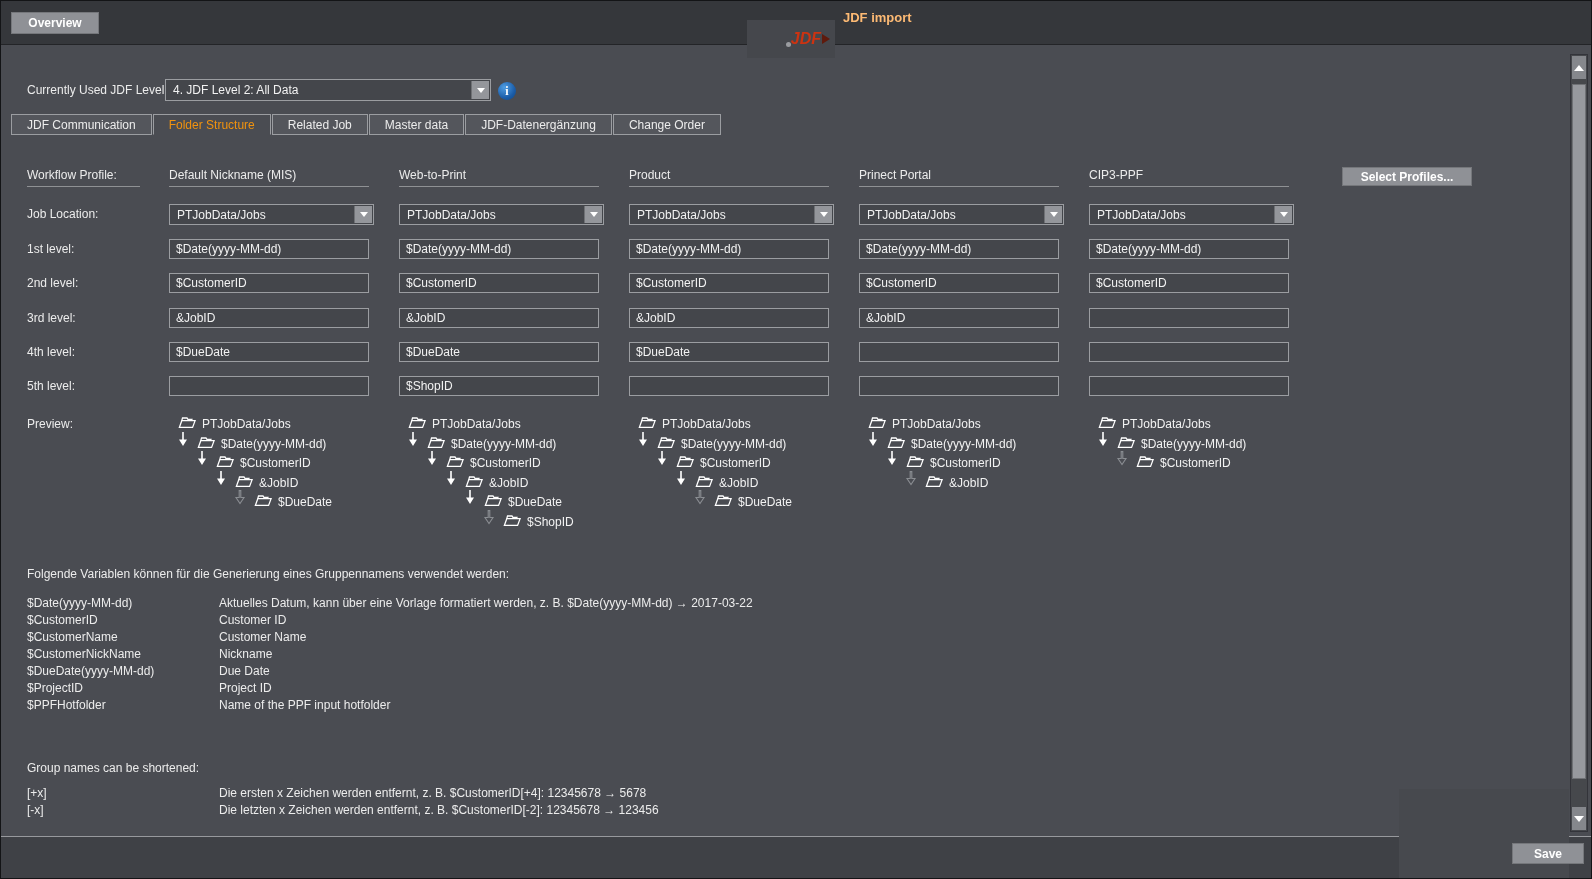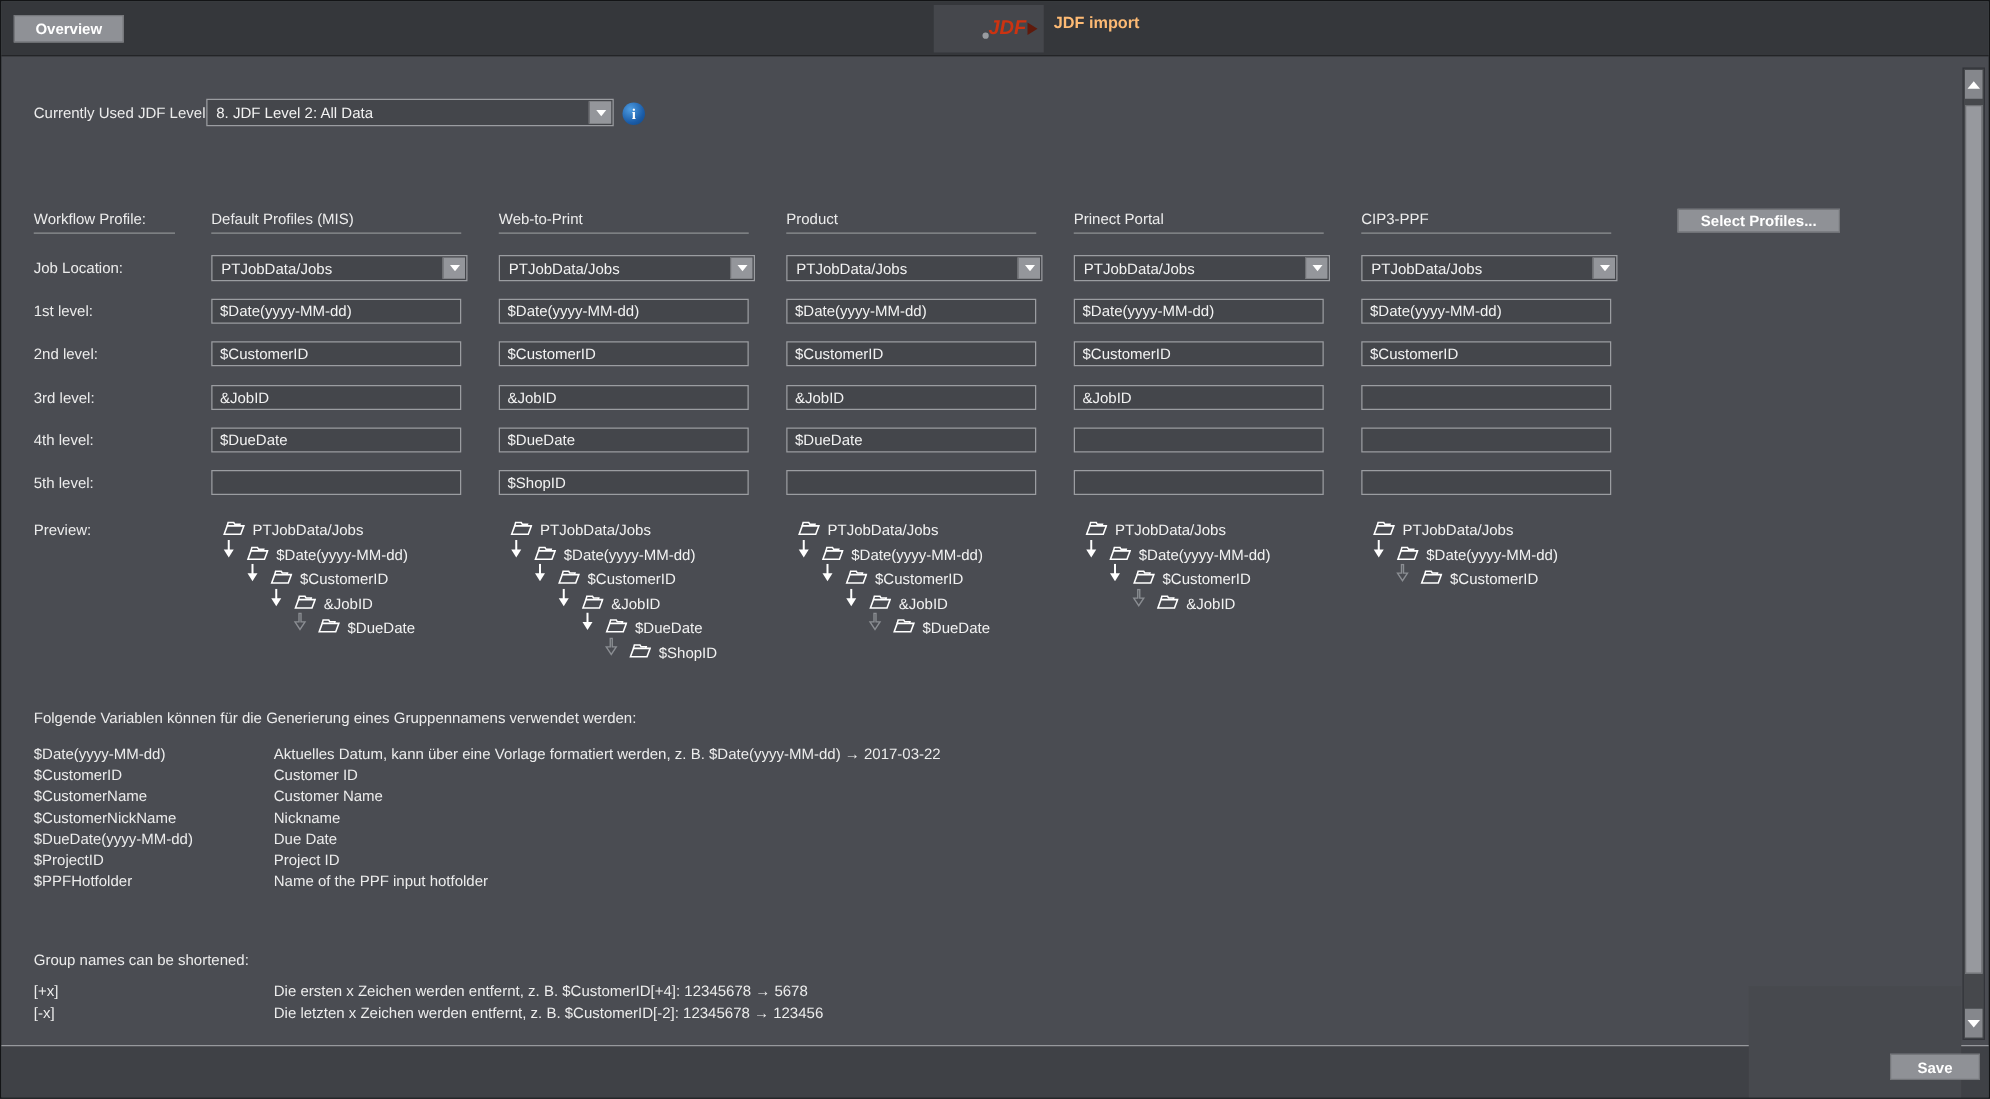"JDF" .logo-plate { top: 3px -> 19px }
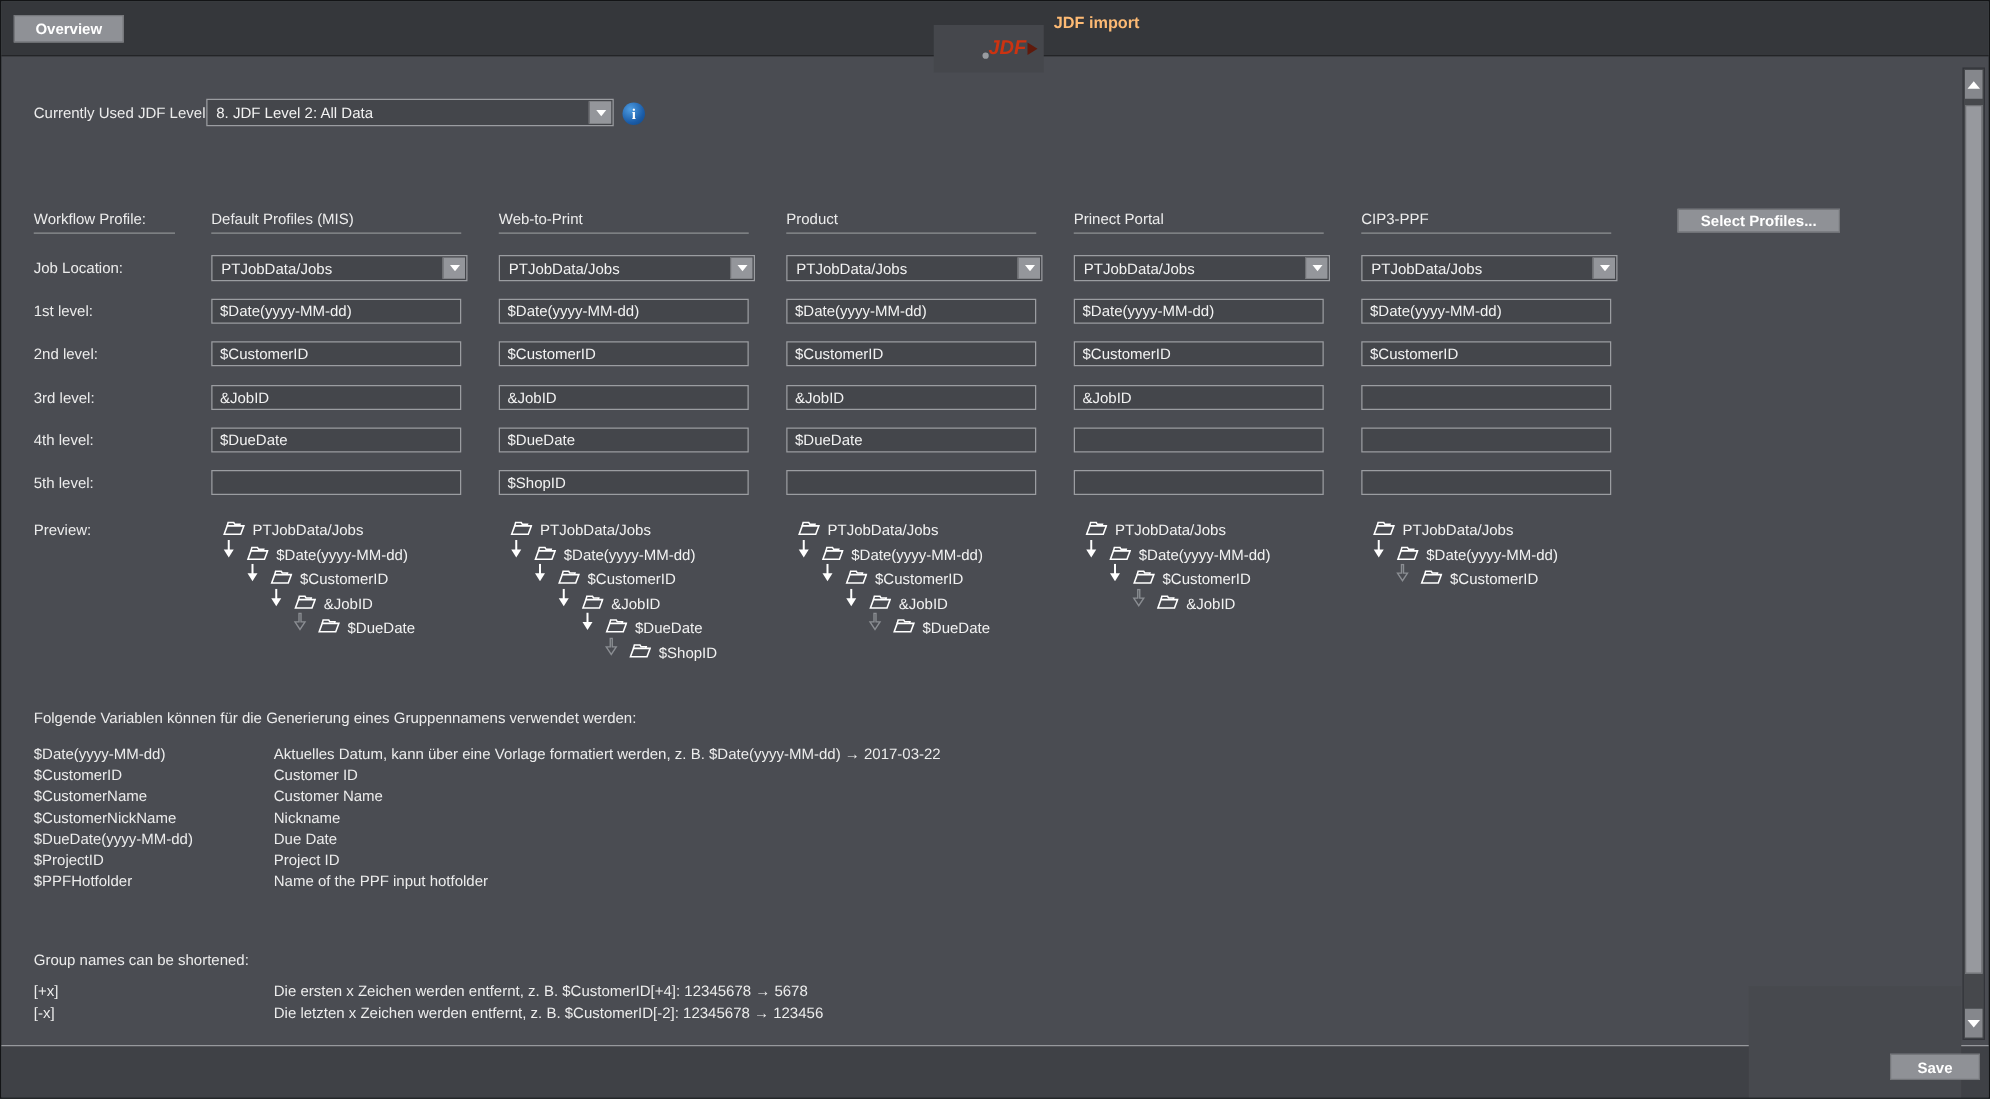"8. JDF Level 2: All" span { text: 8 -> 4 }
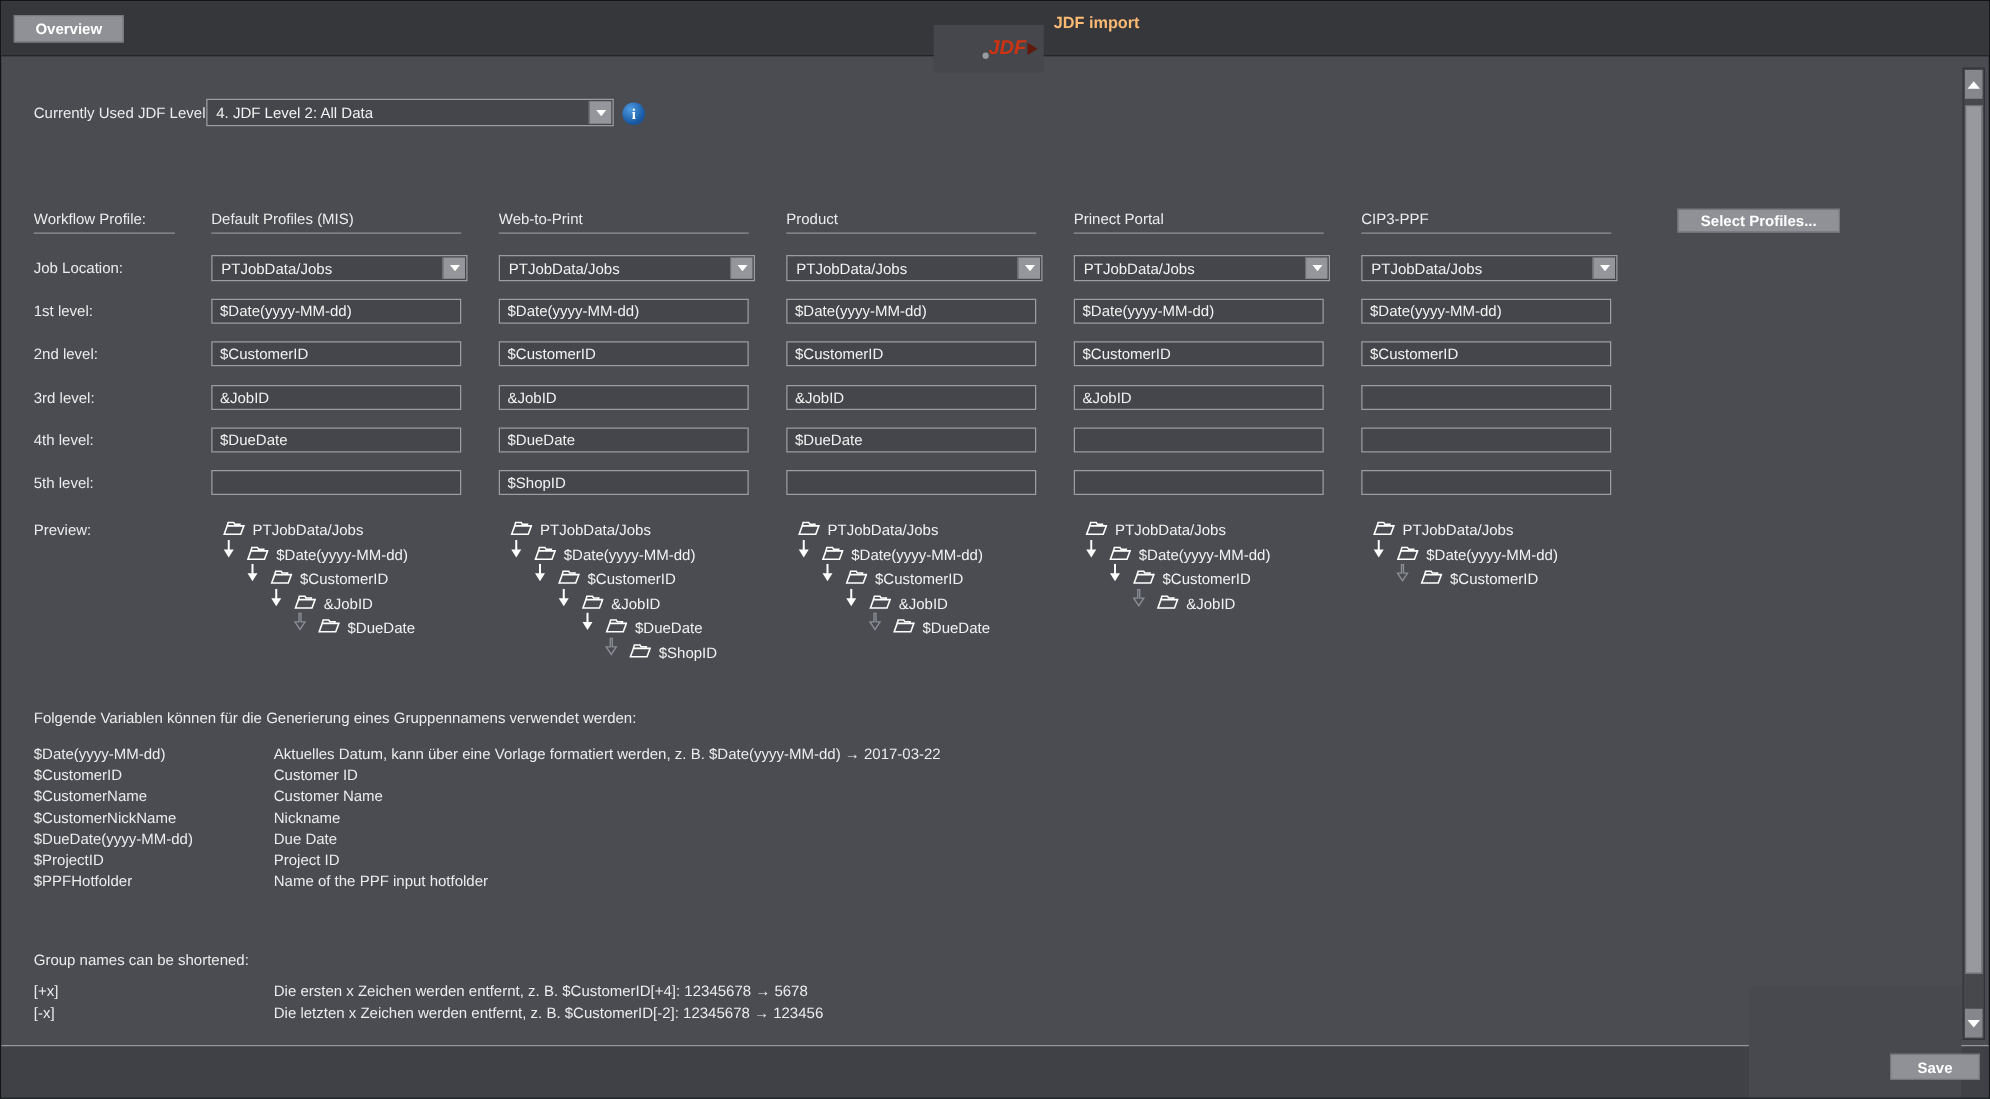"JDF Communication" div.tab-bar { html: none -> <div> <div>JDF Communication</div> <div>Folder Structure</div> <div>Related Job</div> <div>Master data</div> <div>JDF-Datenergänzung</div> <div>Change Order</div> </div> }
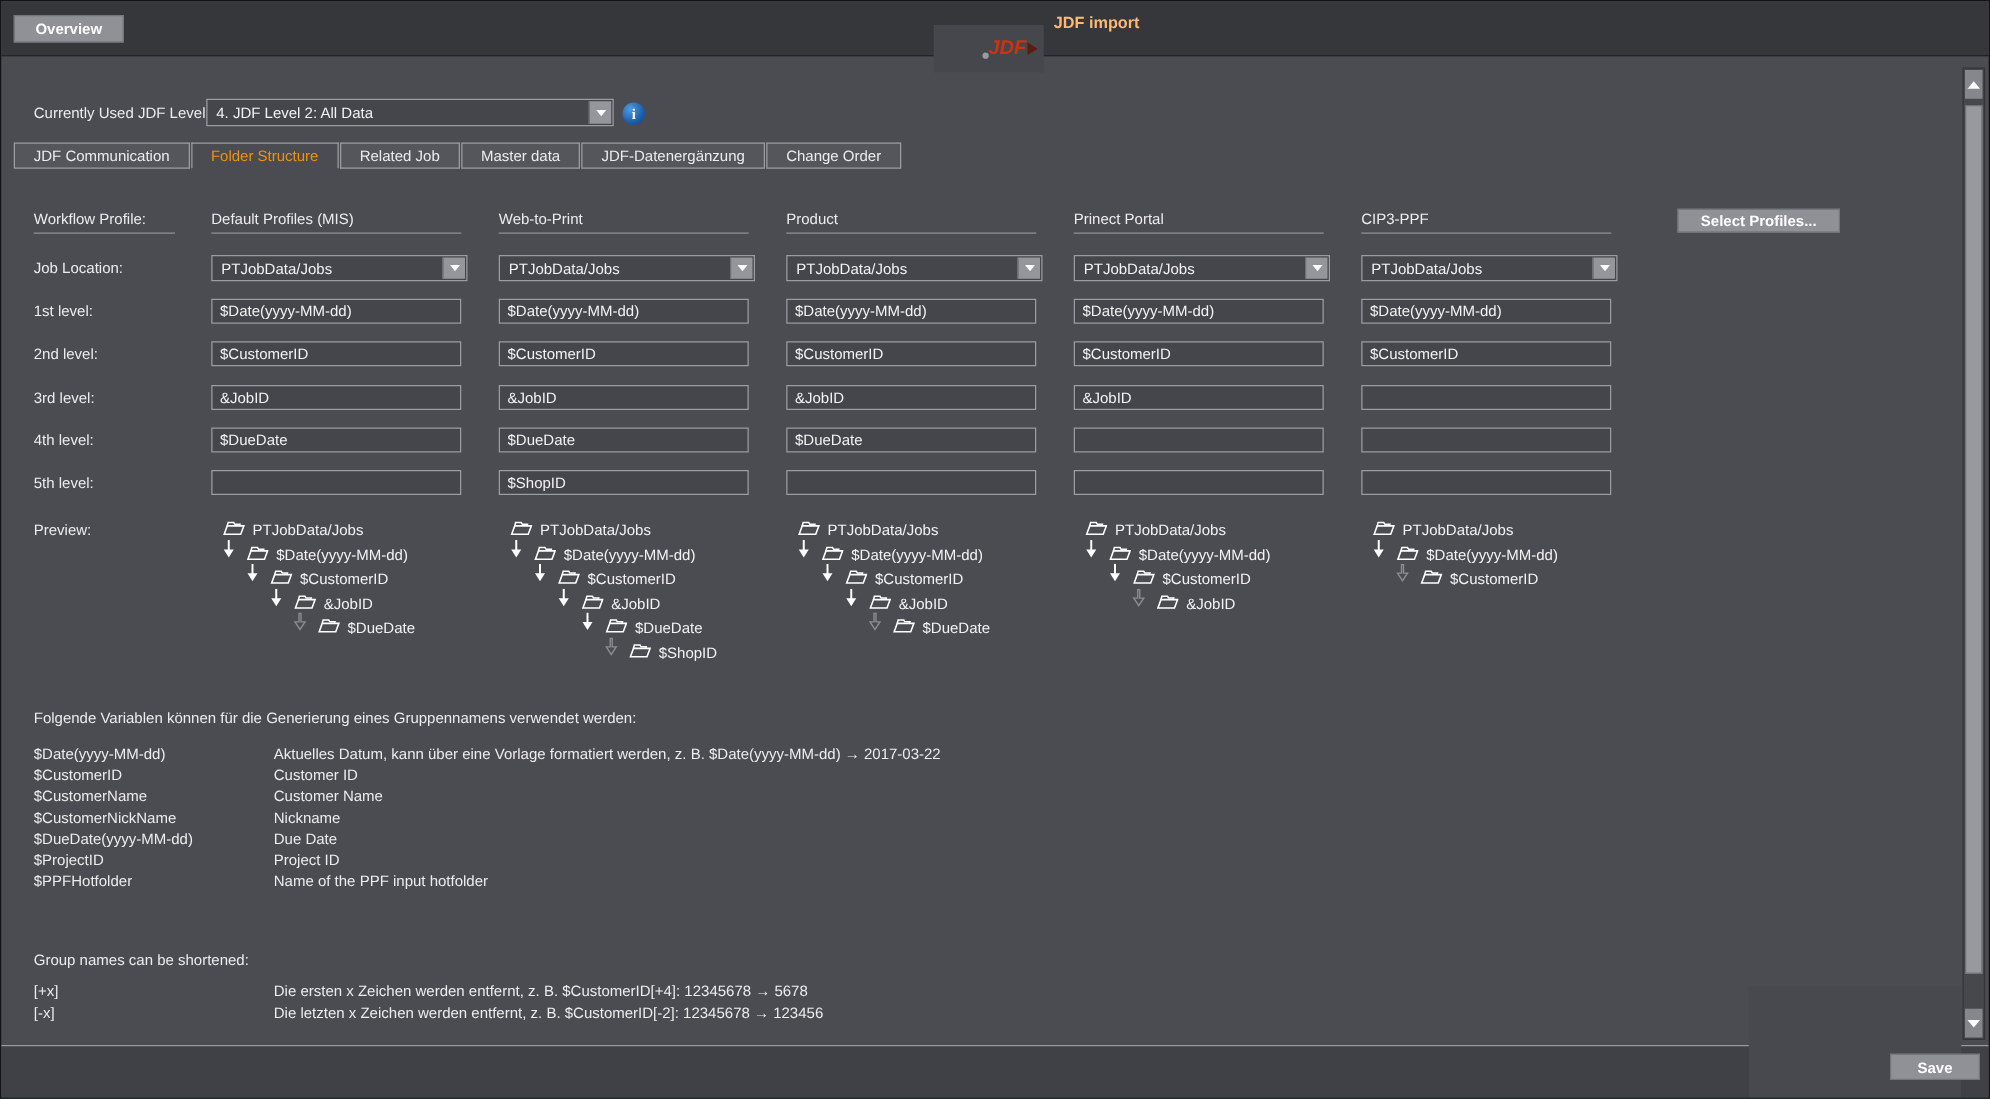"Default Profiles (MIS)" span.pname { text: Profiles -> Nickname }
